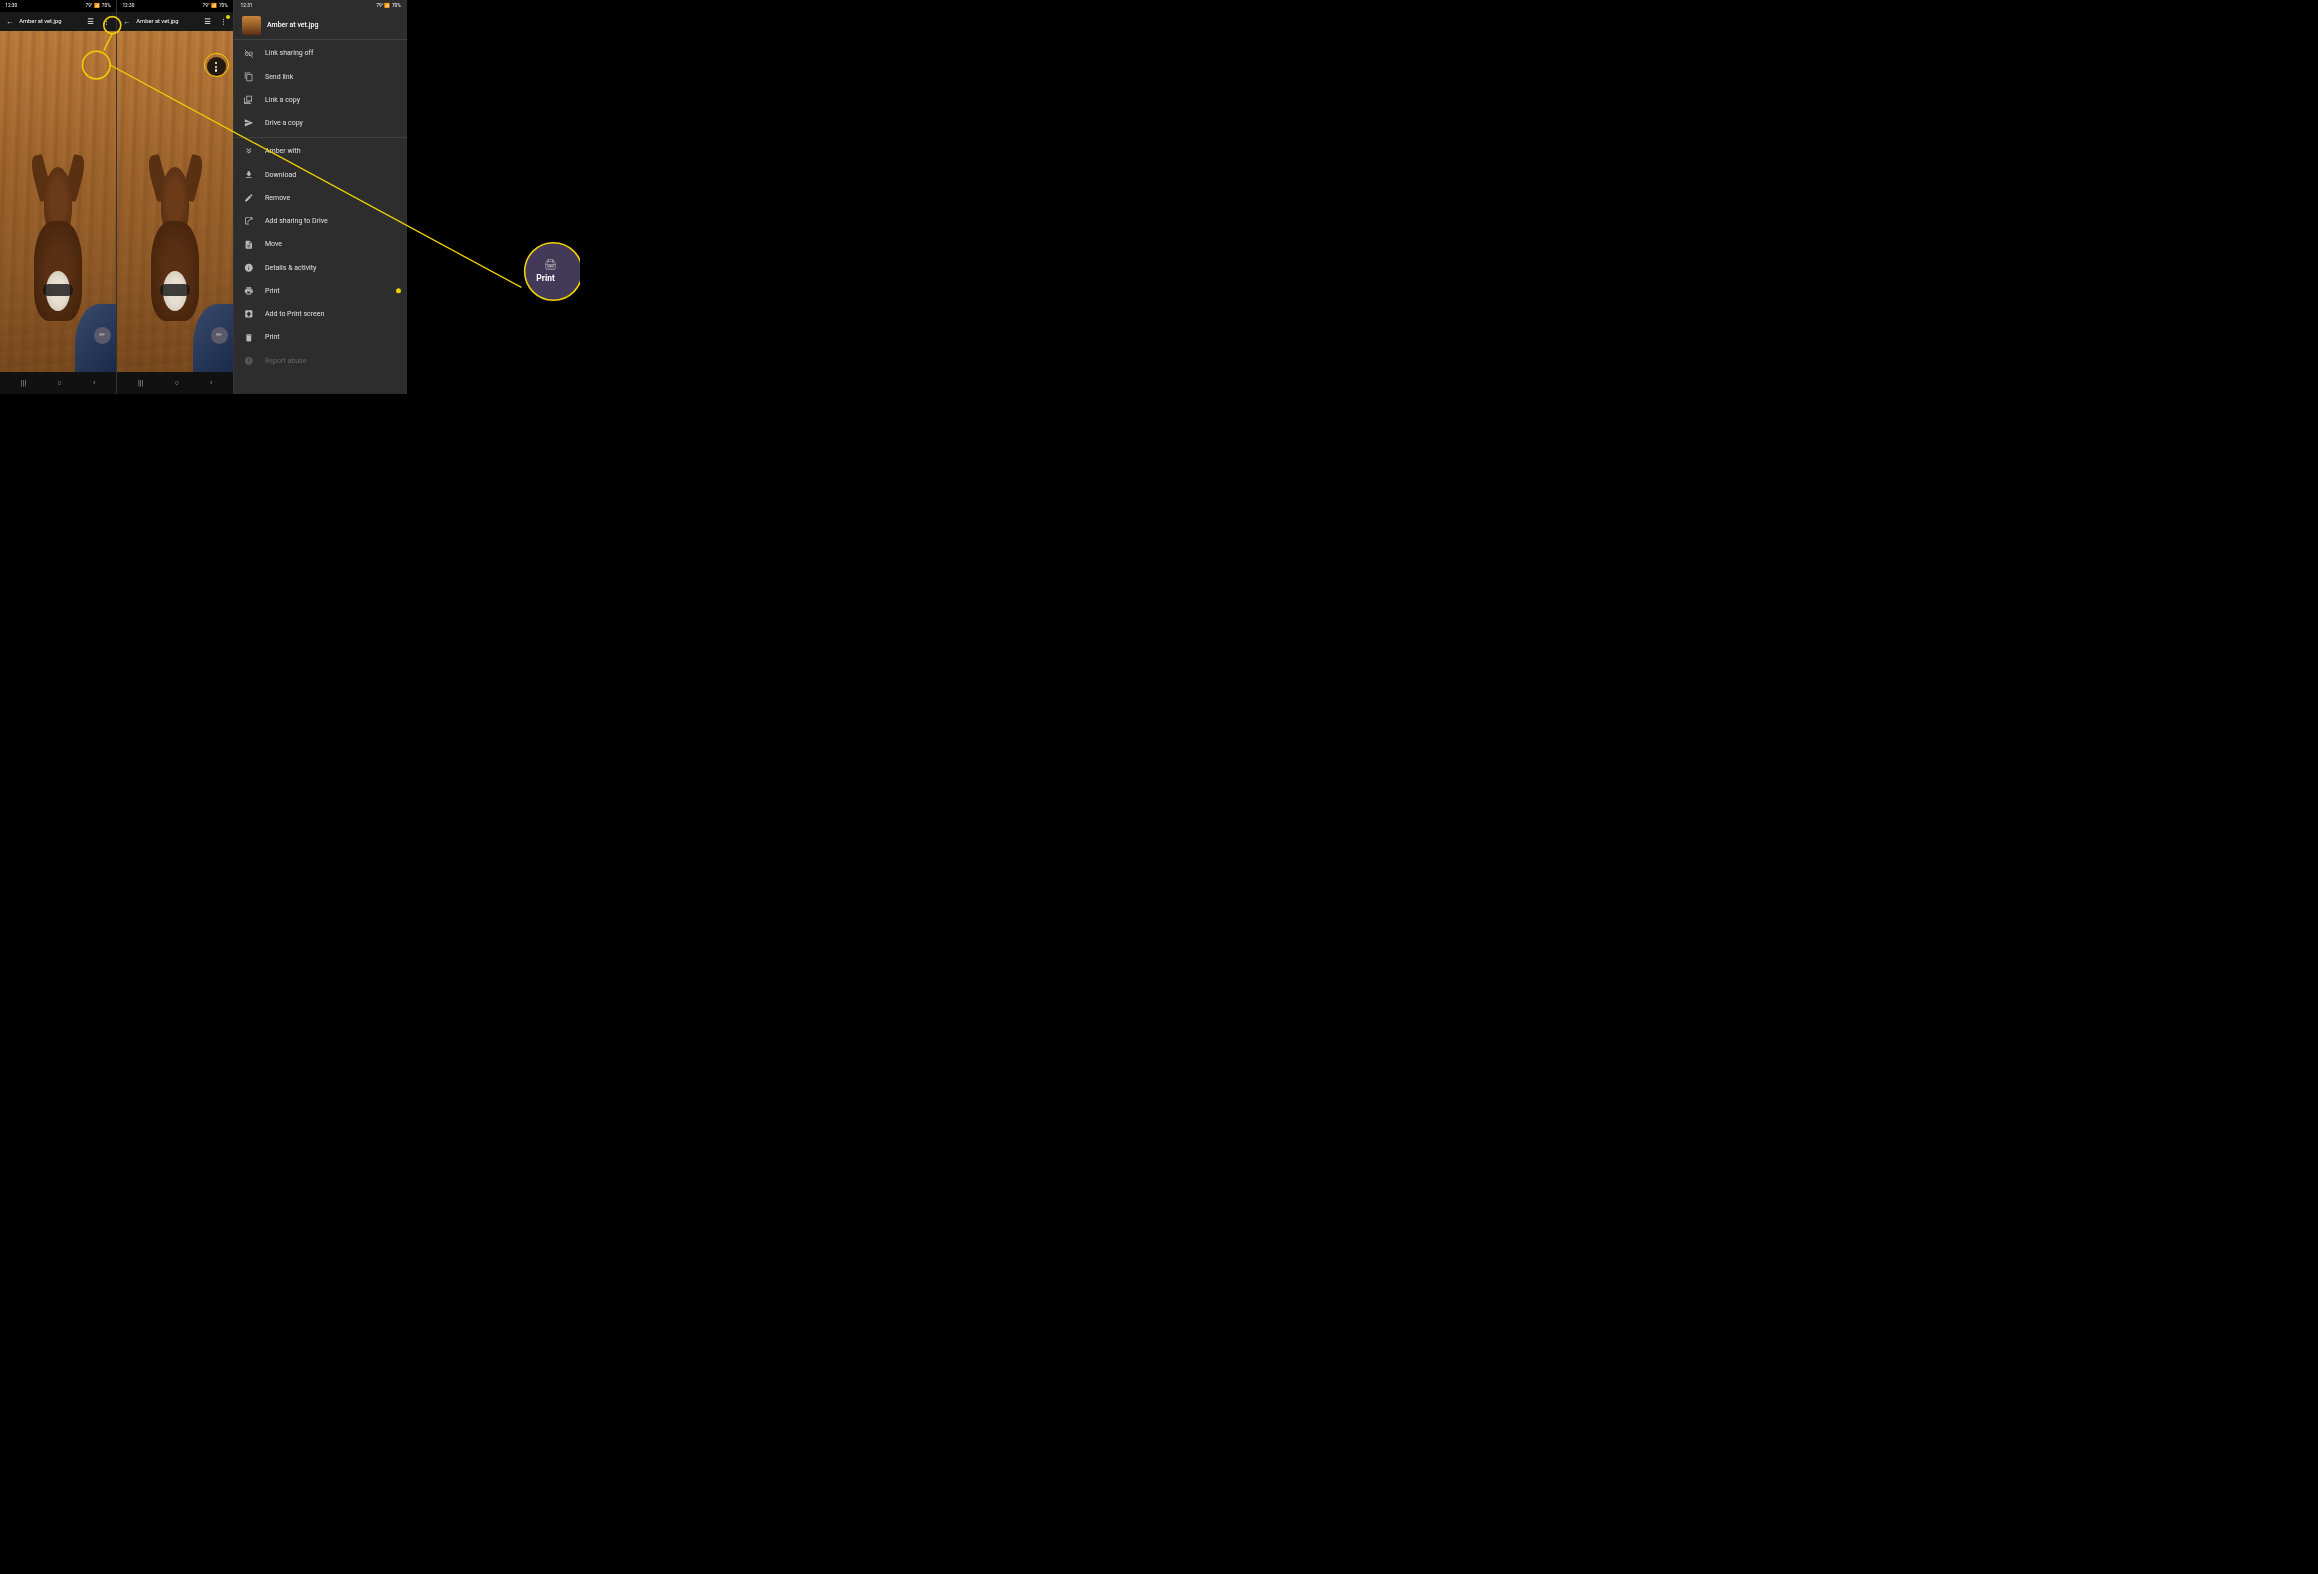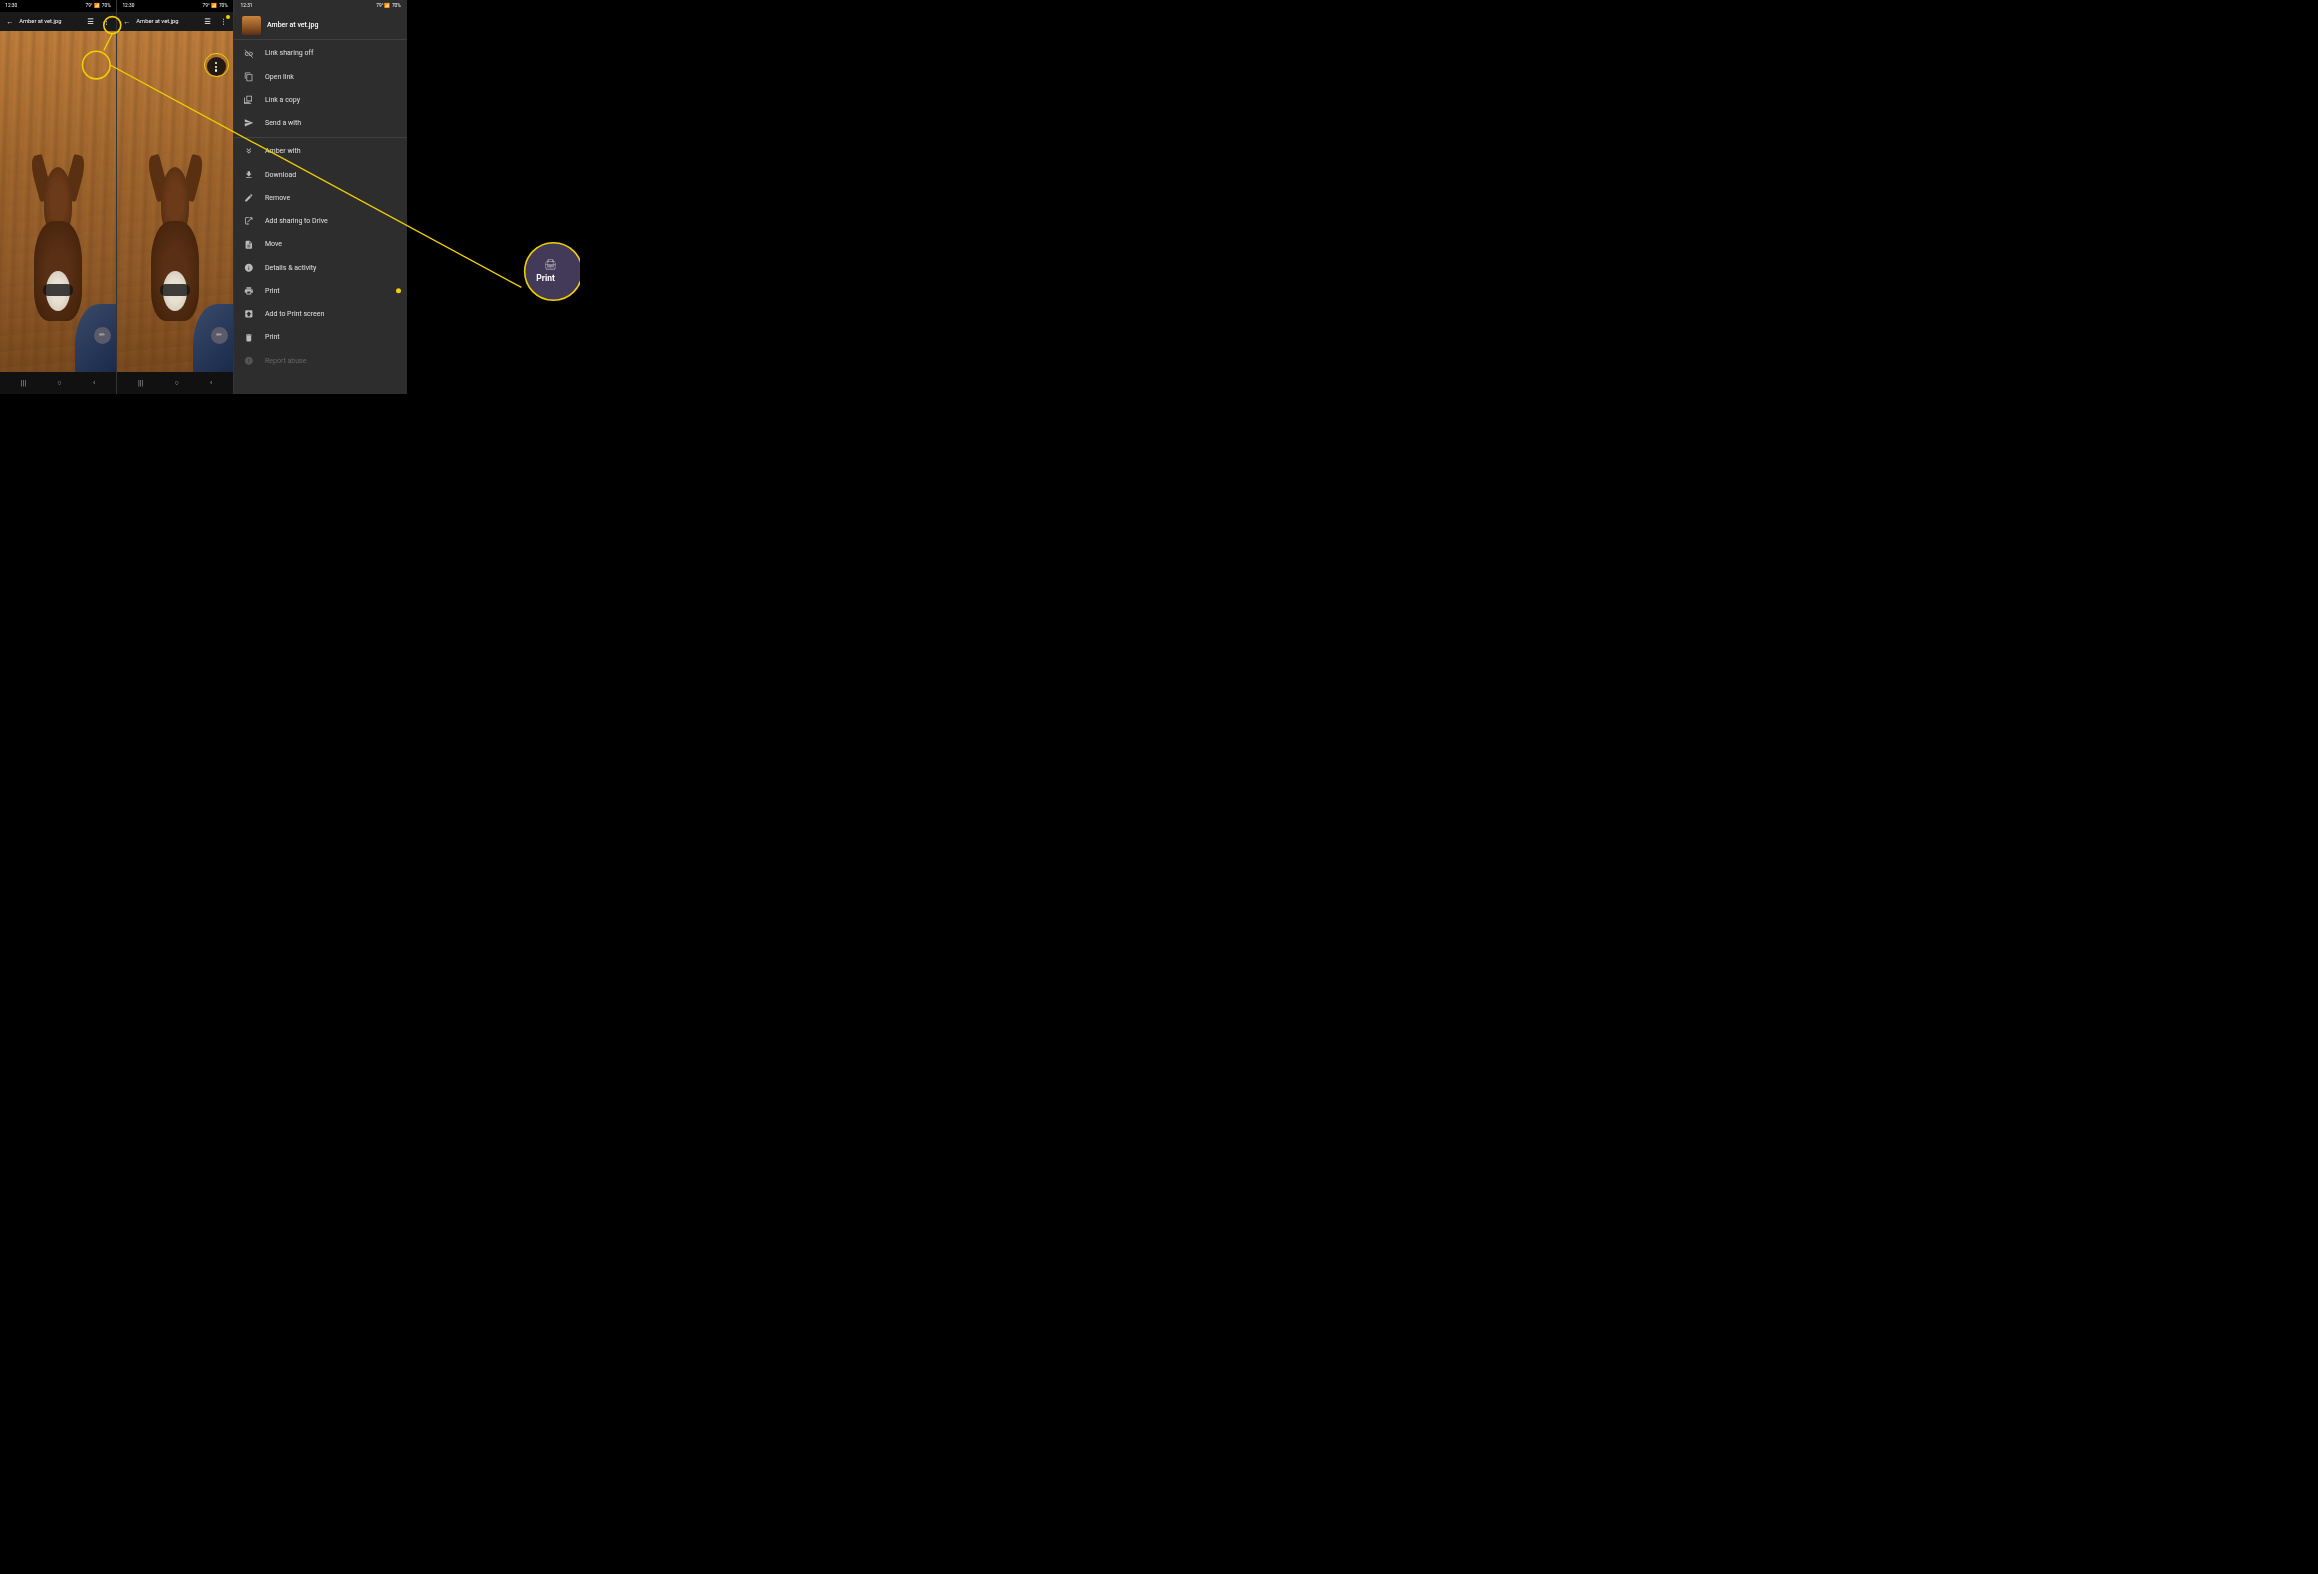"Open link" span.menu-item-label { text: Open -> Send }
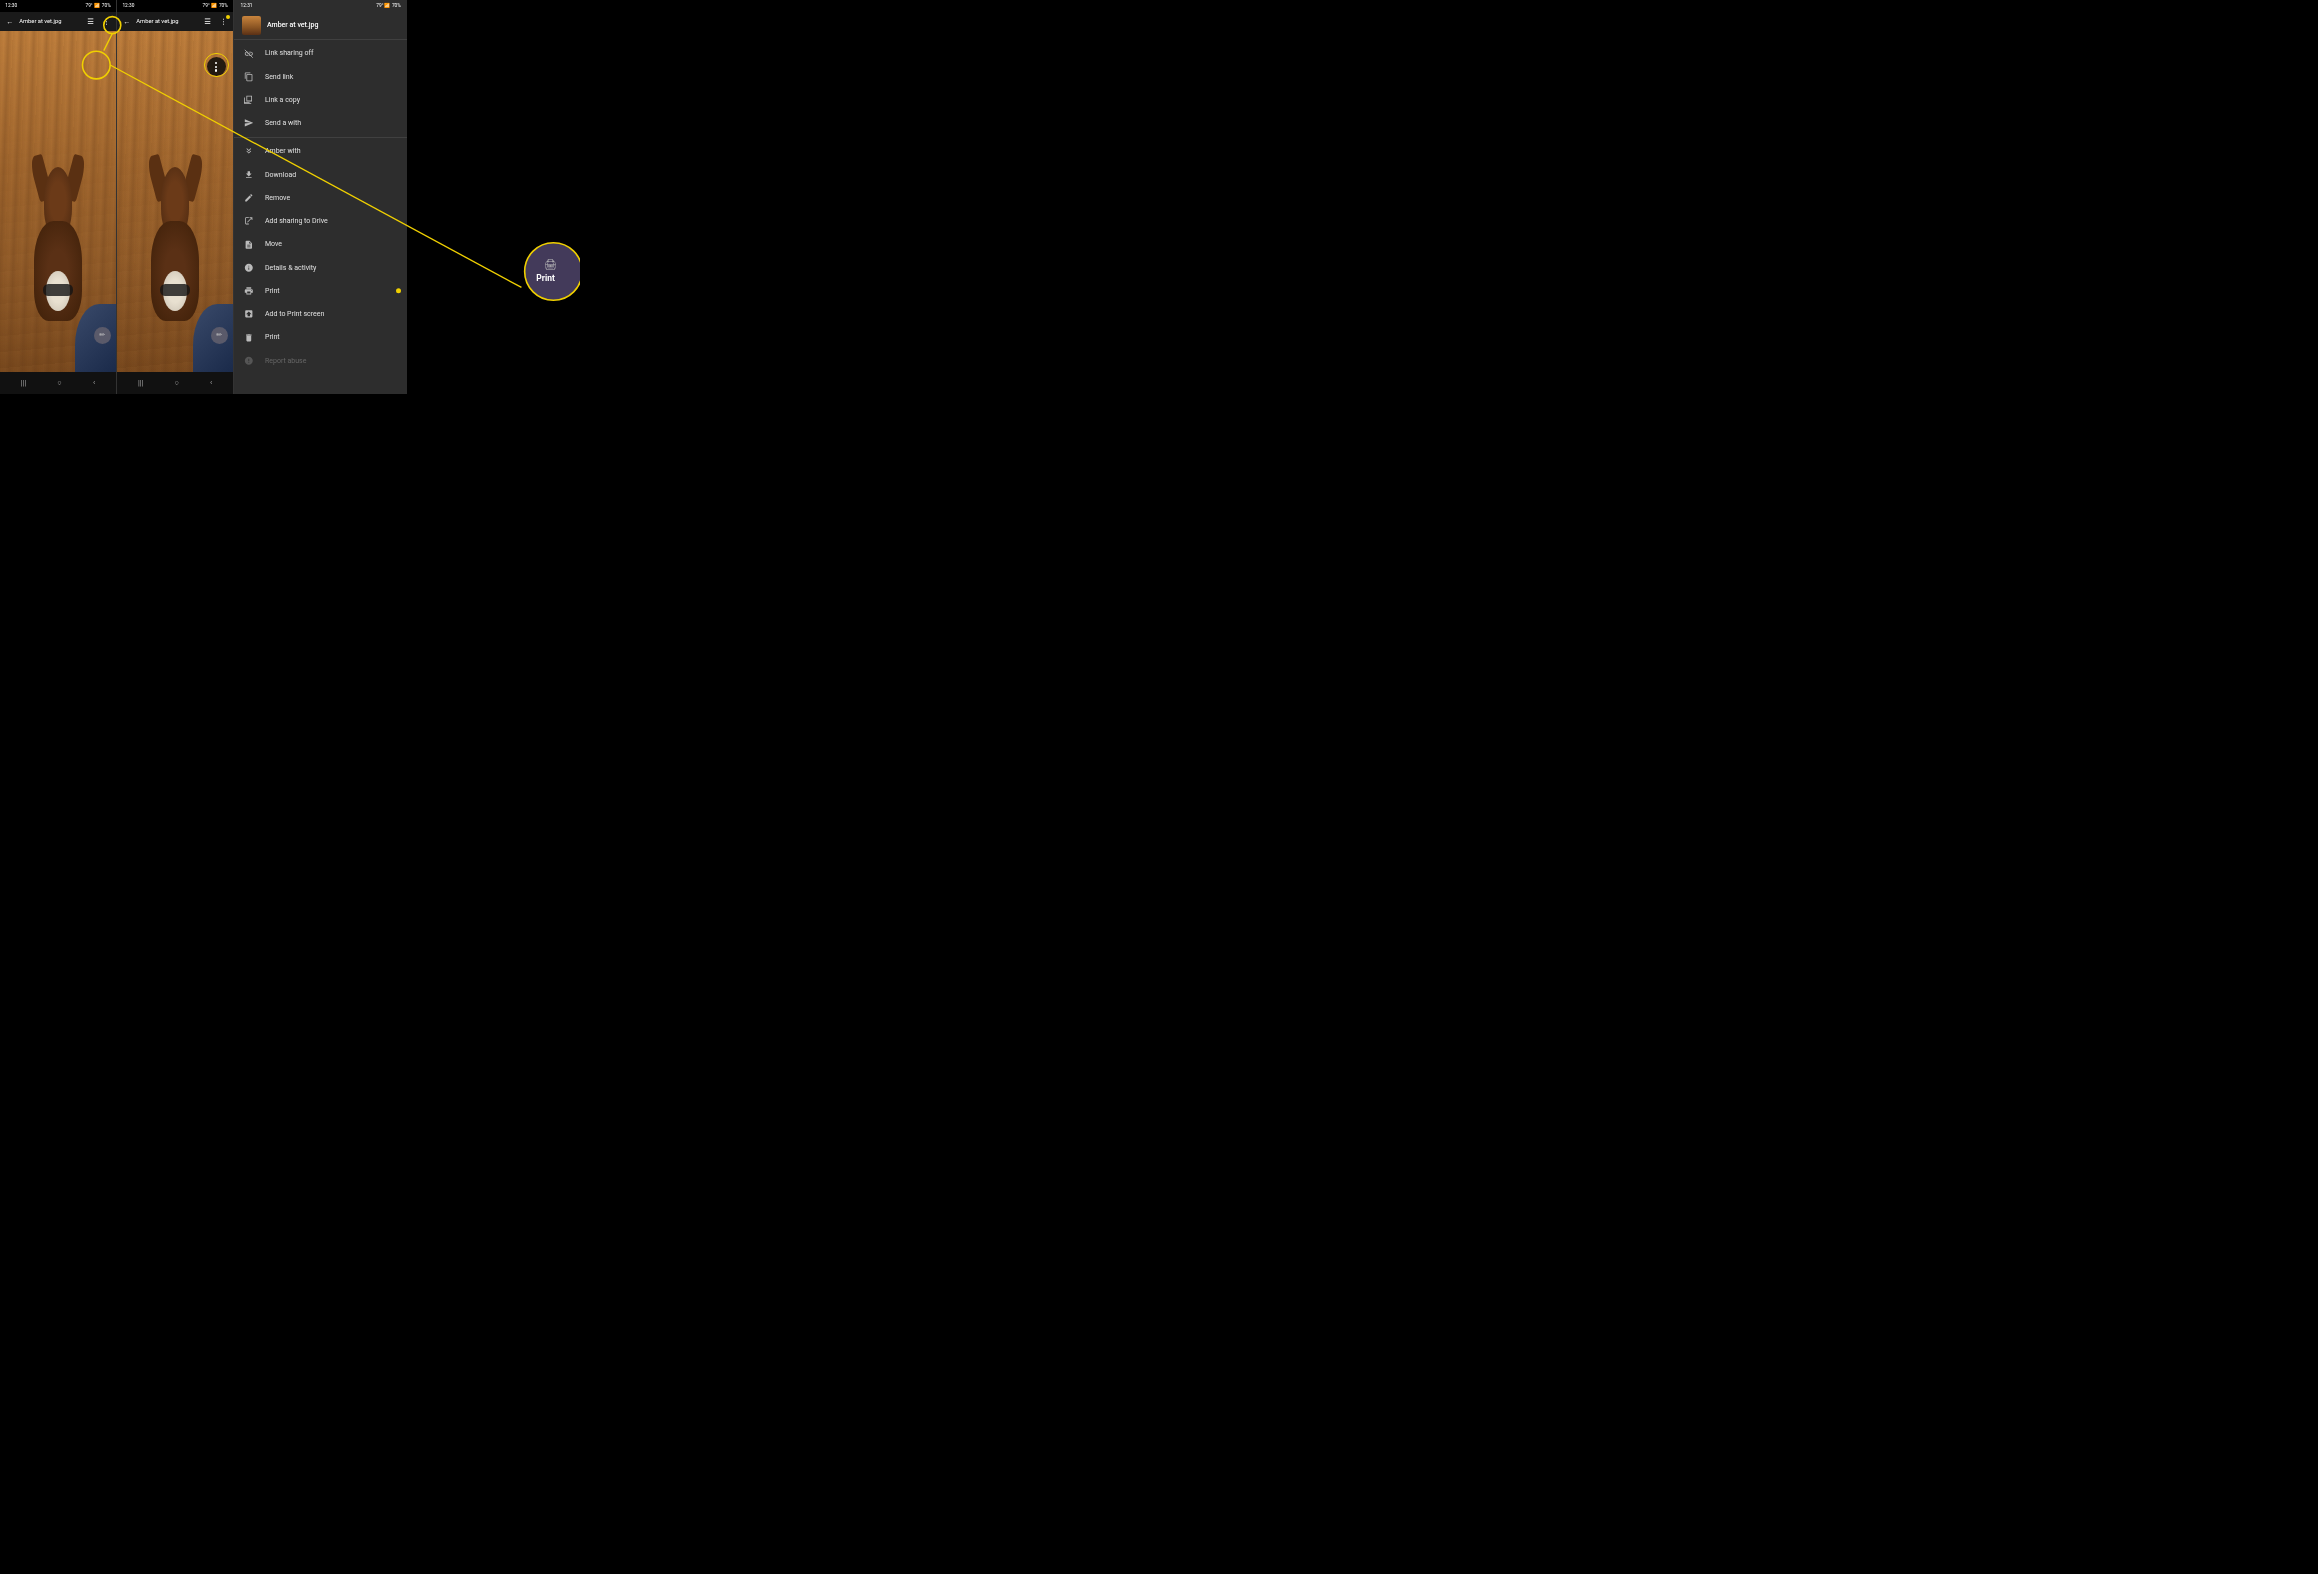"Send a with" span.menu-item-label { text: Send a with -> Drive a copy }
